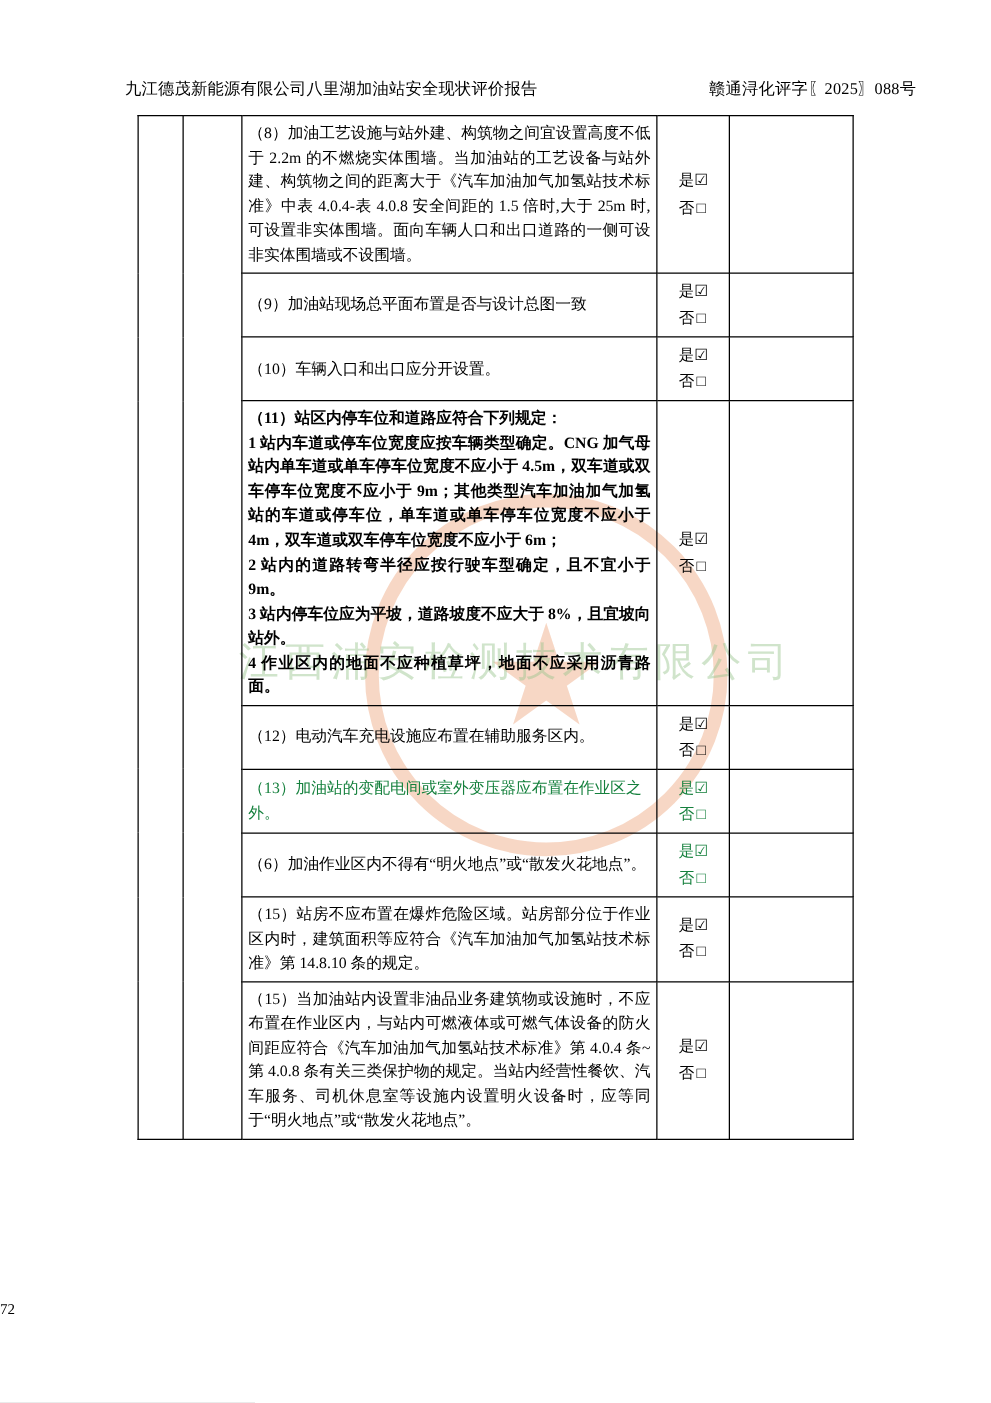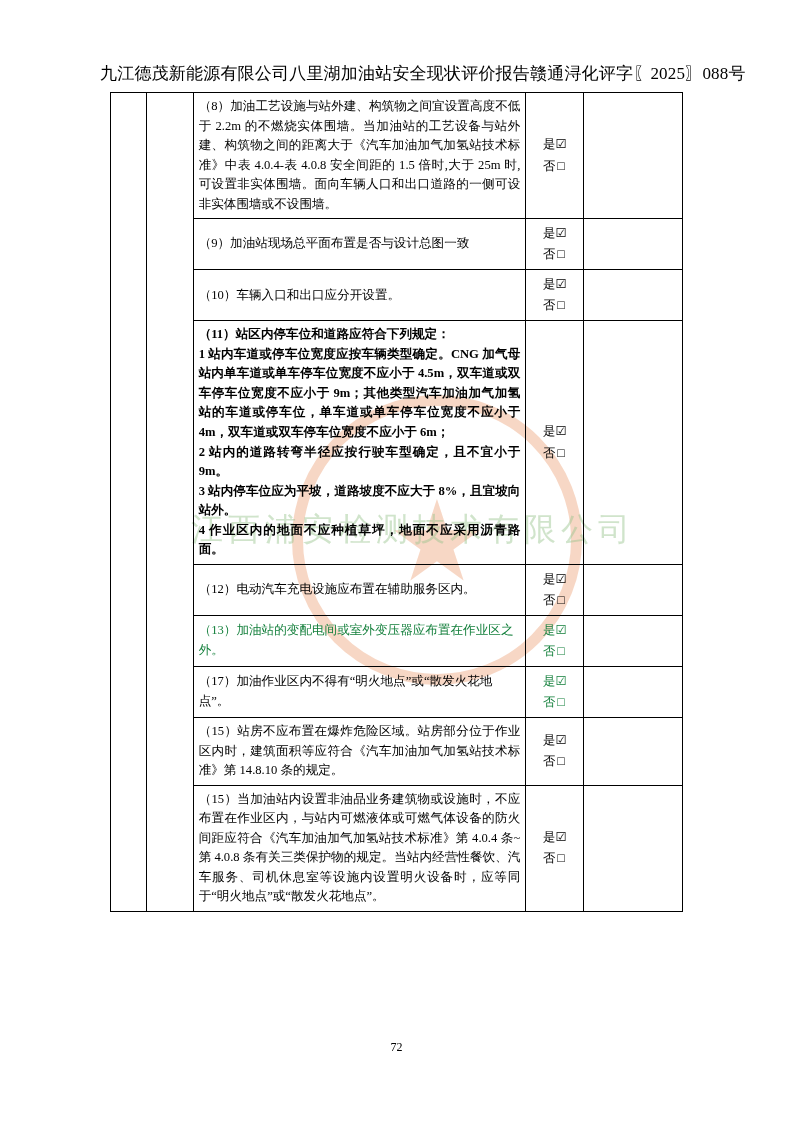"九江德茂新能源有限公司八里湖加油站安全现状评价报告" .header { font-size: 17px -> 13px }
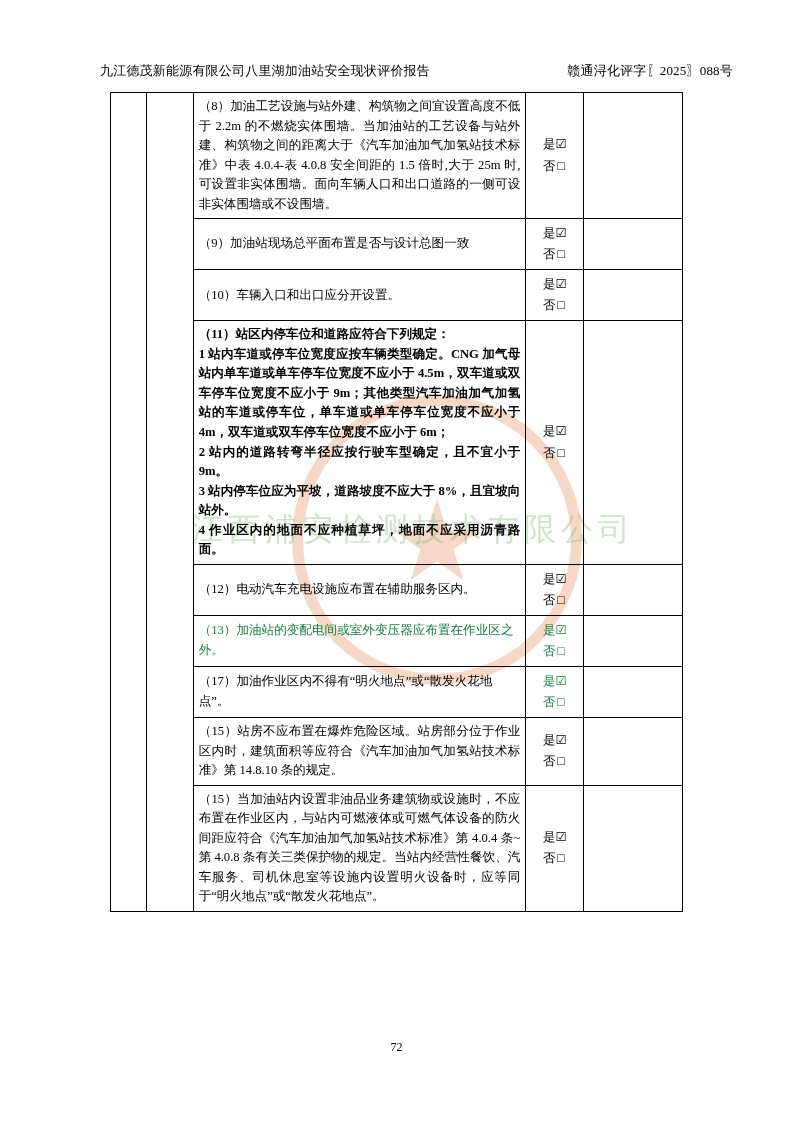"（17）加油作业区内不得有“明火地点”或“散发火花地点”。" td.col-text { text: 17 -> 6 }
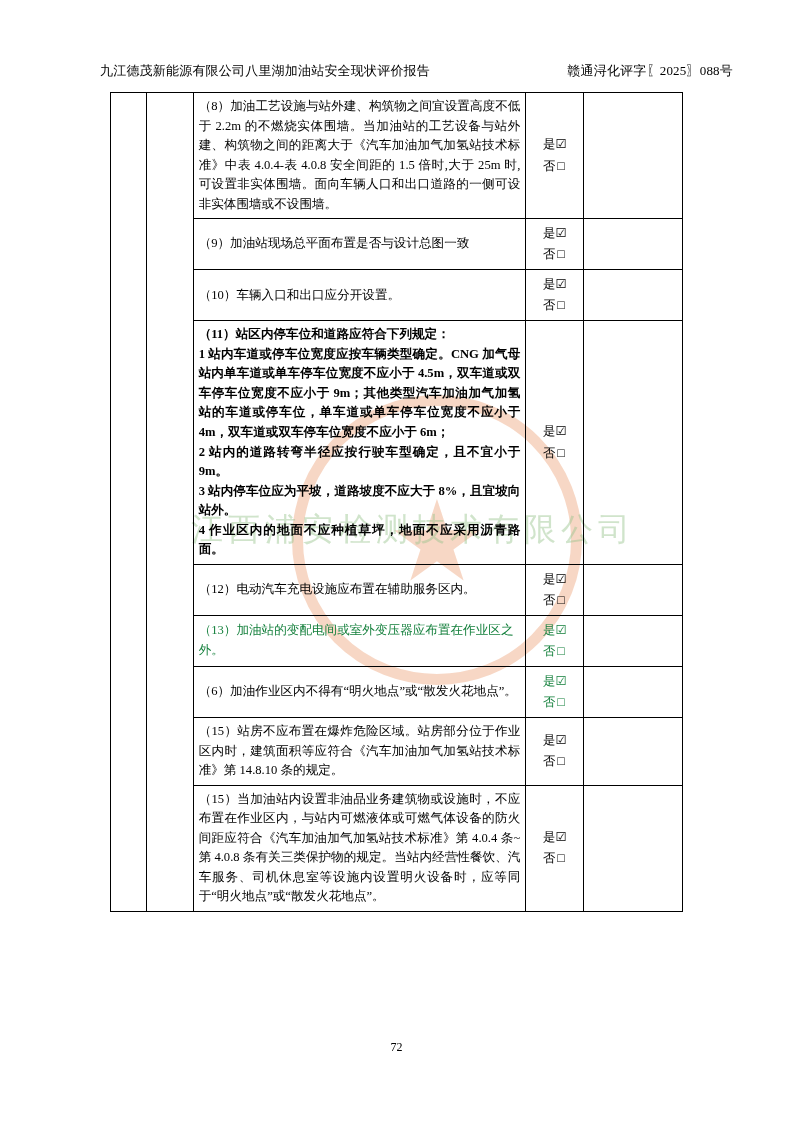"72" .page-number { text-align: center -> none }
